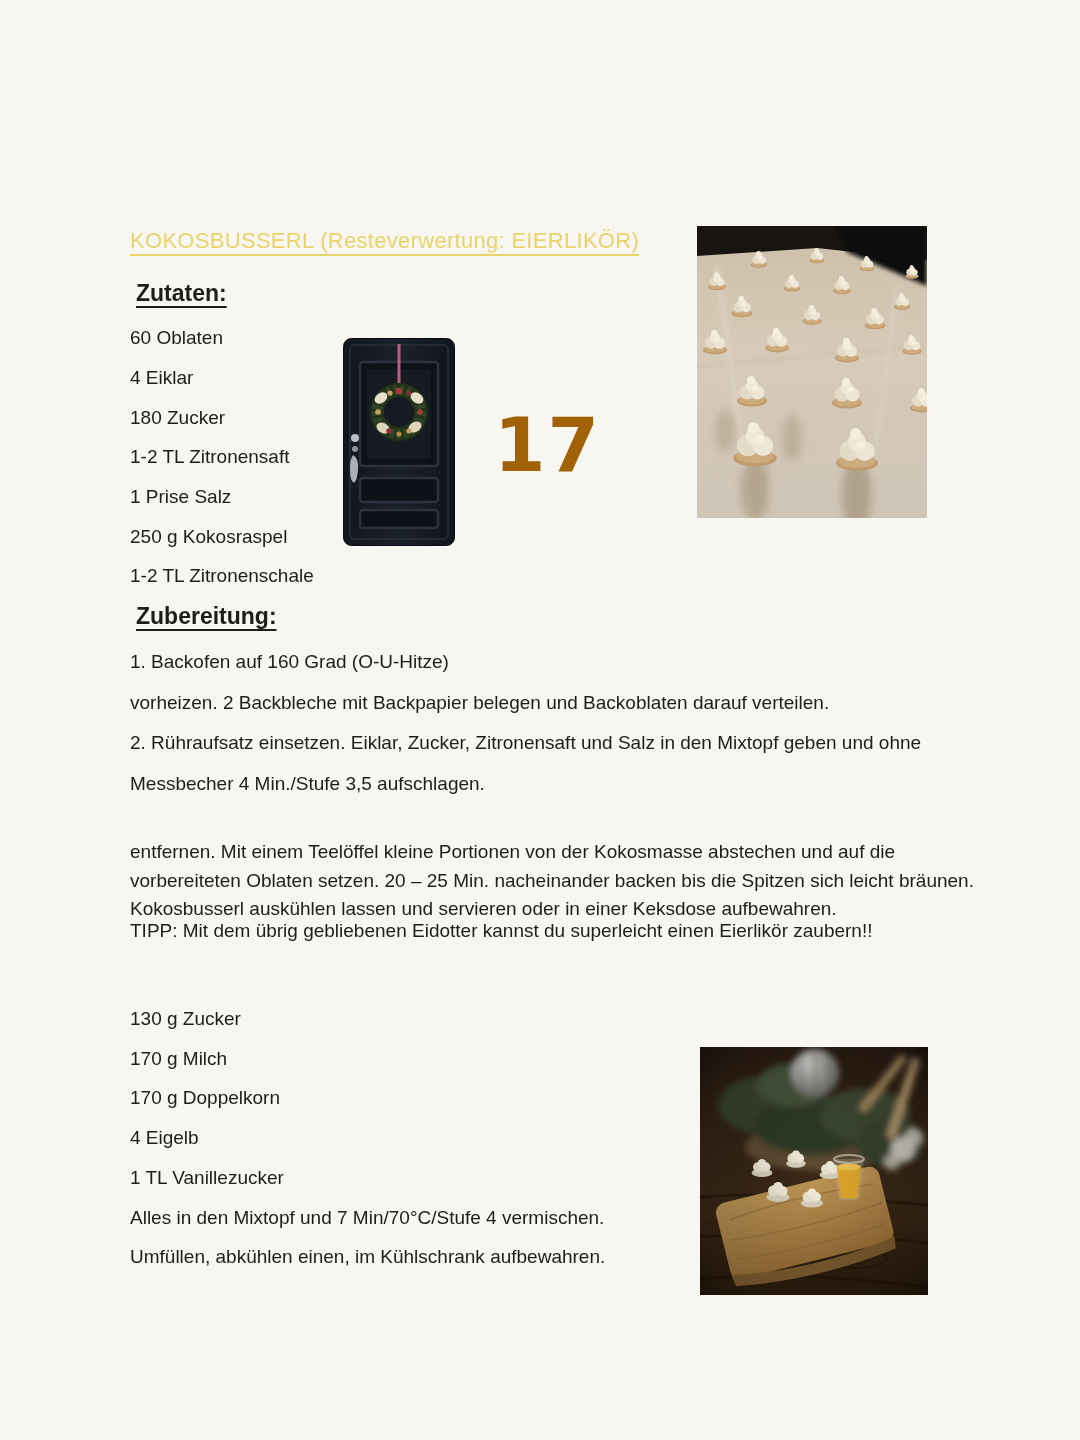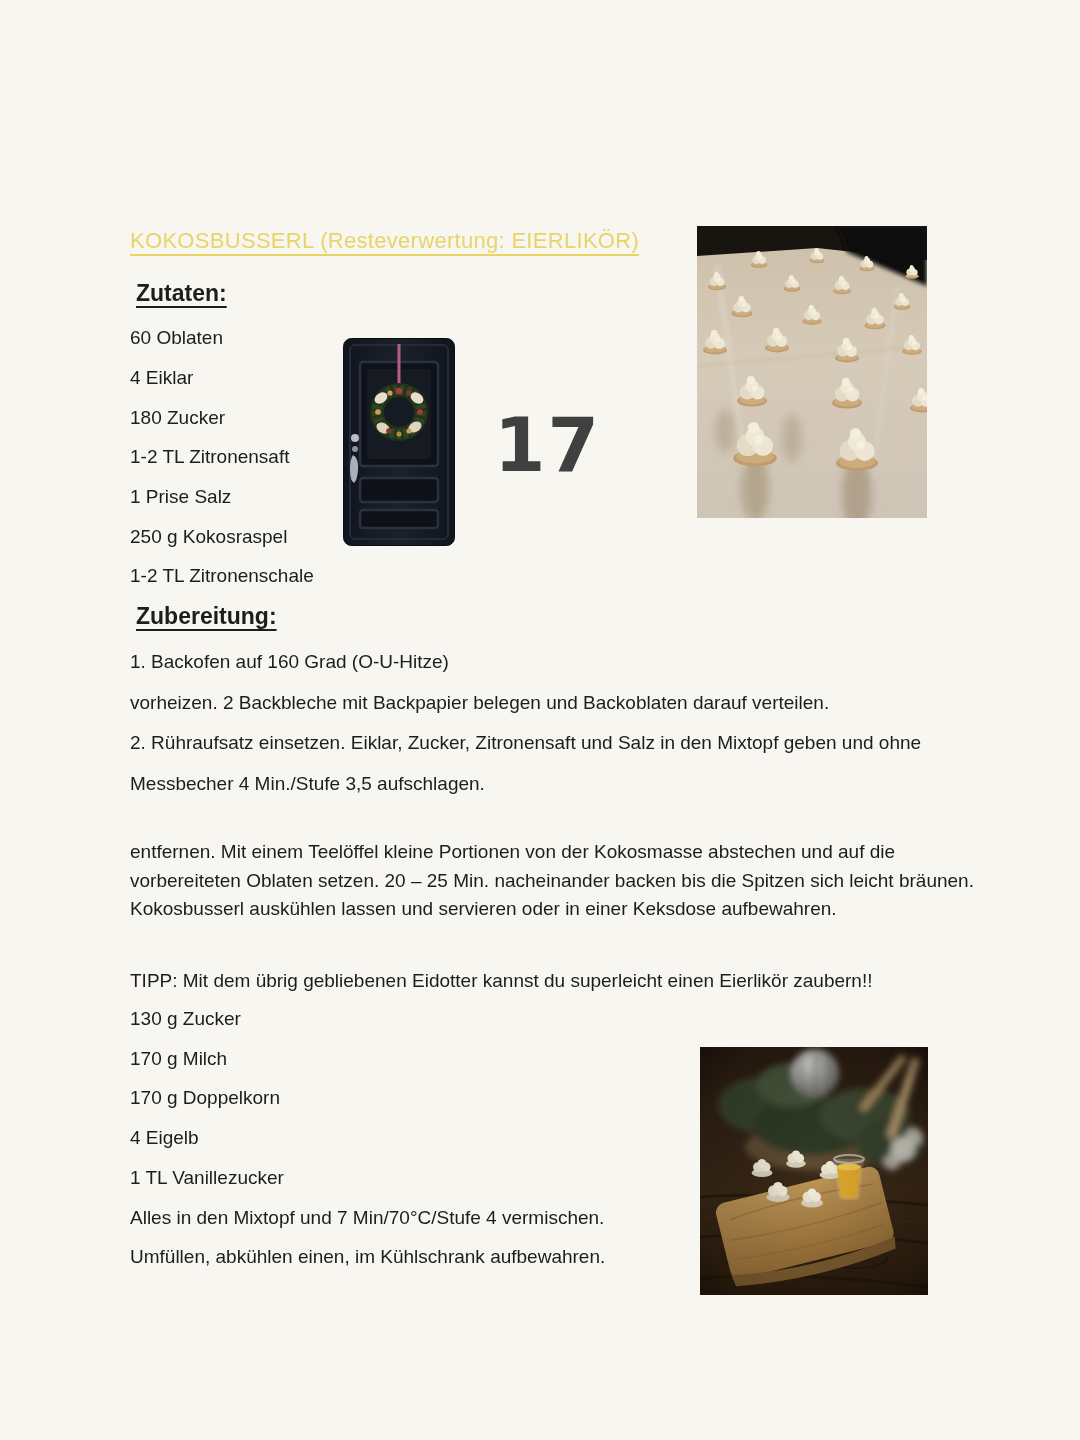"17" .door-number { color: #404040 -> #a16207 }
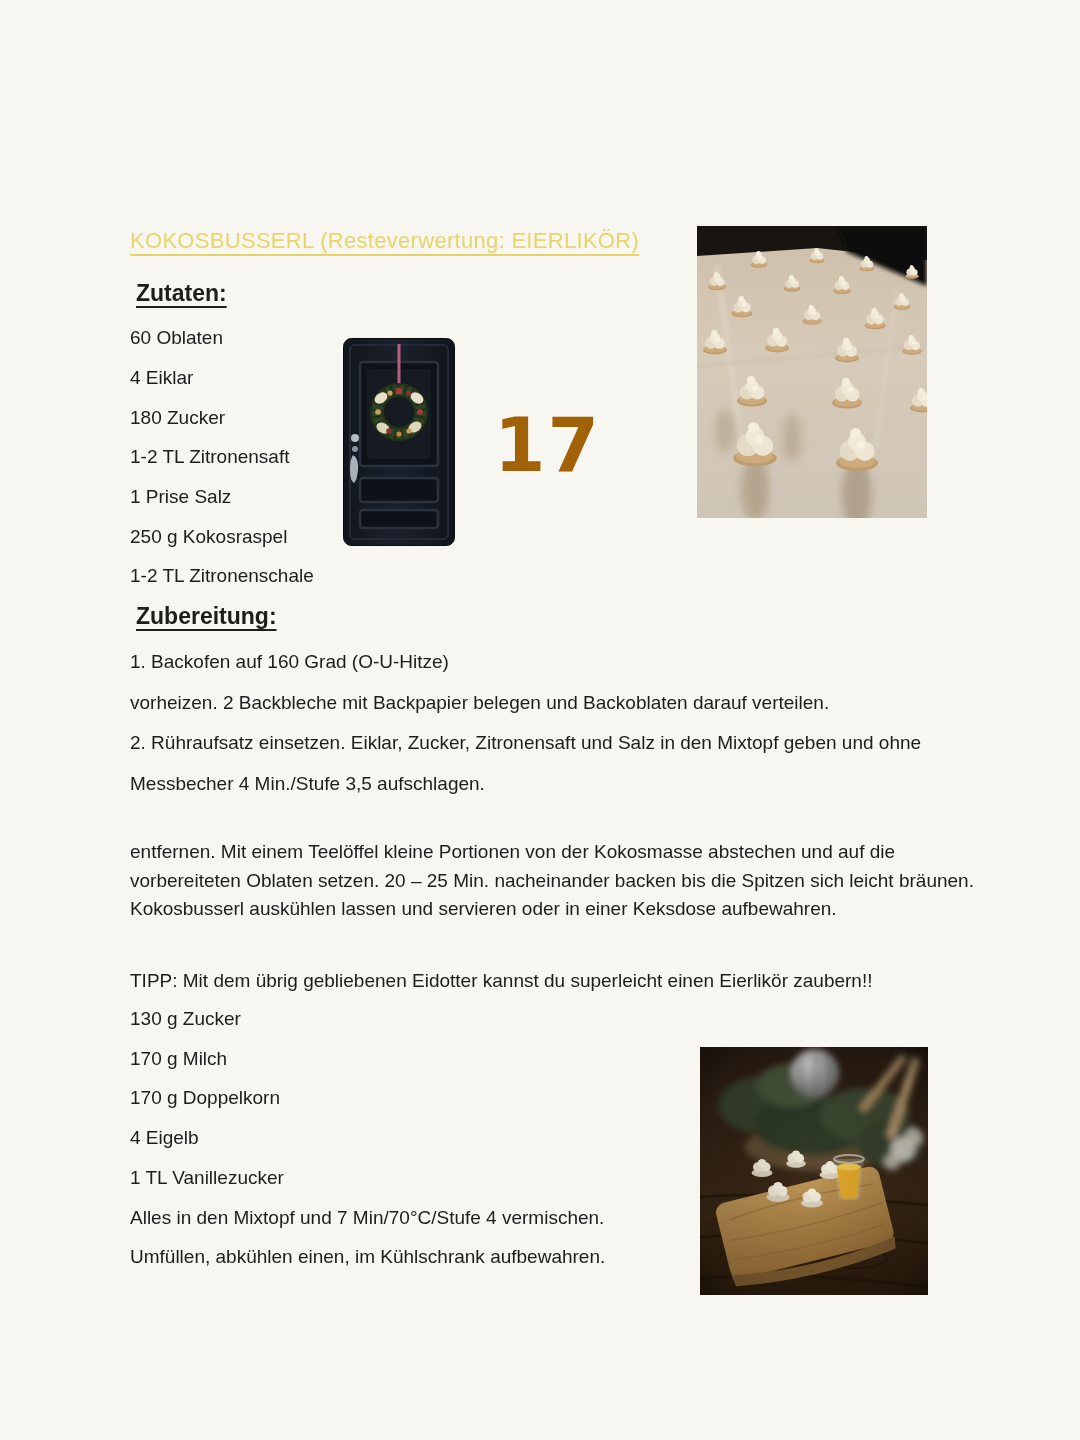"TIPP: Mit dem übrig gebliebenen" div.line { top: 968px -> 918px }
